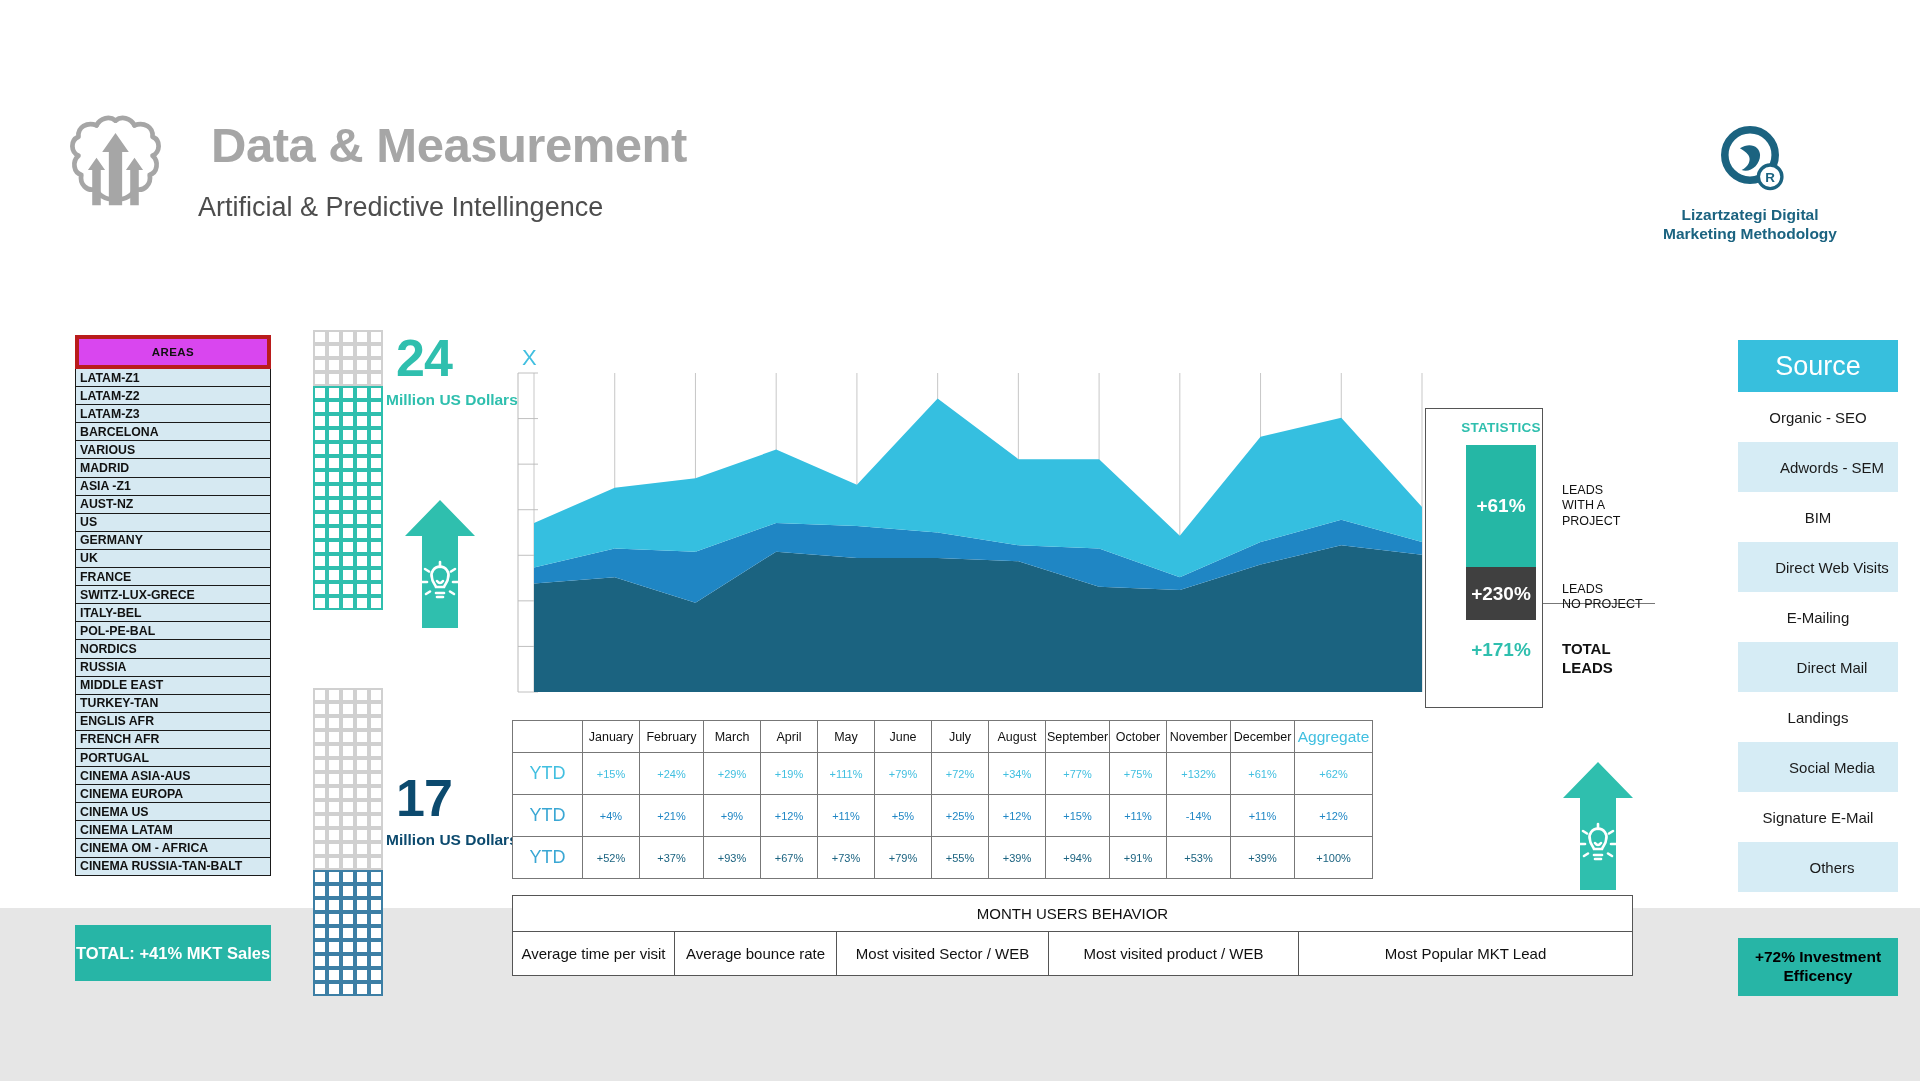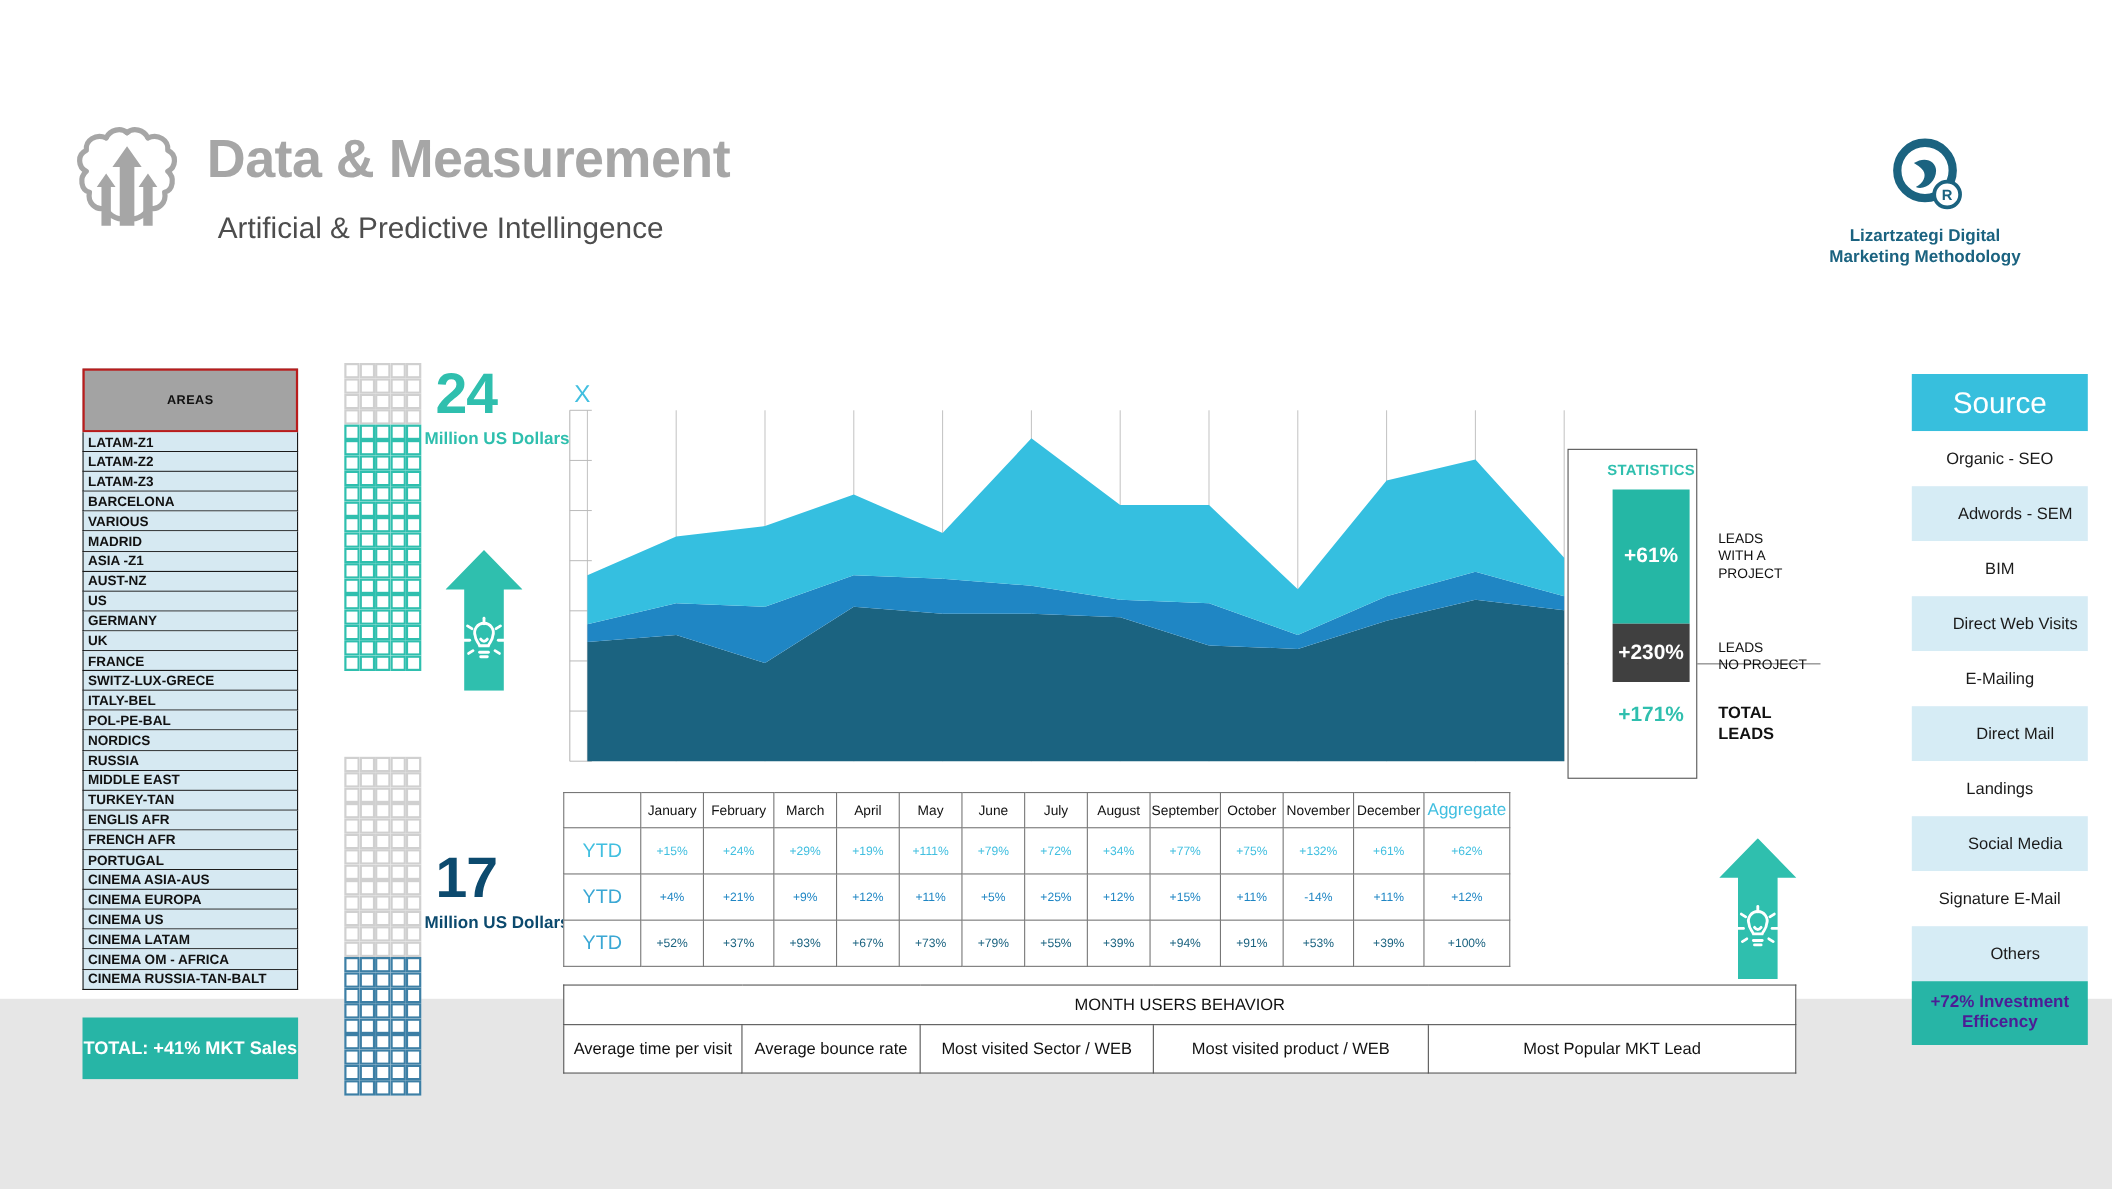"Data & Measurement" .title-main { left: 188px -> 211px }
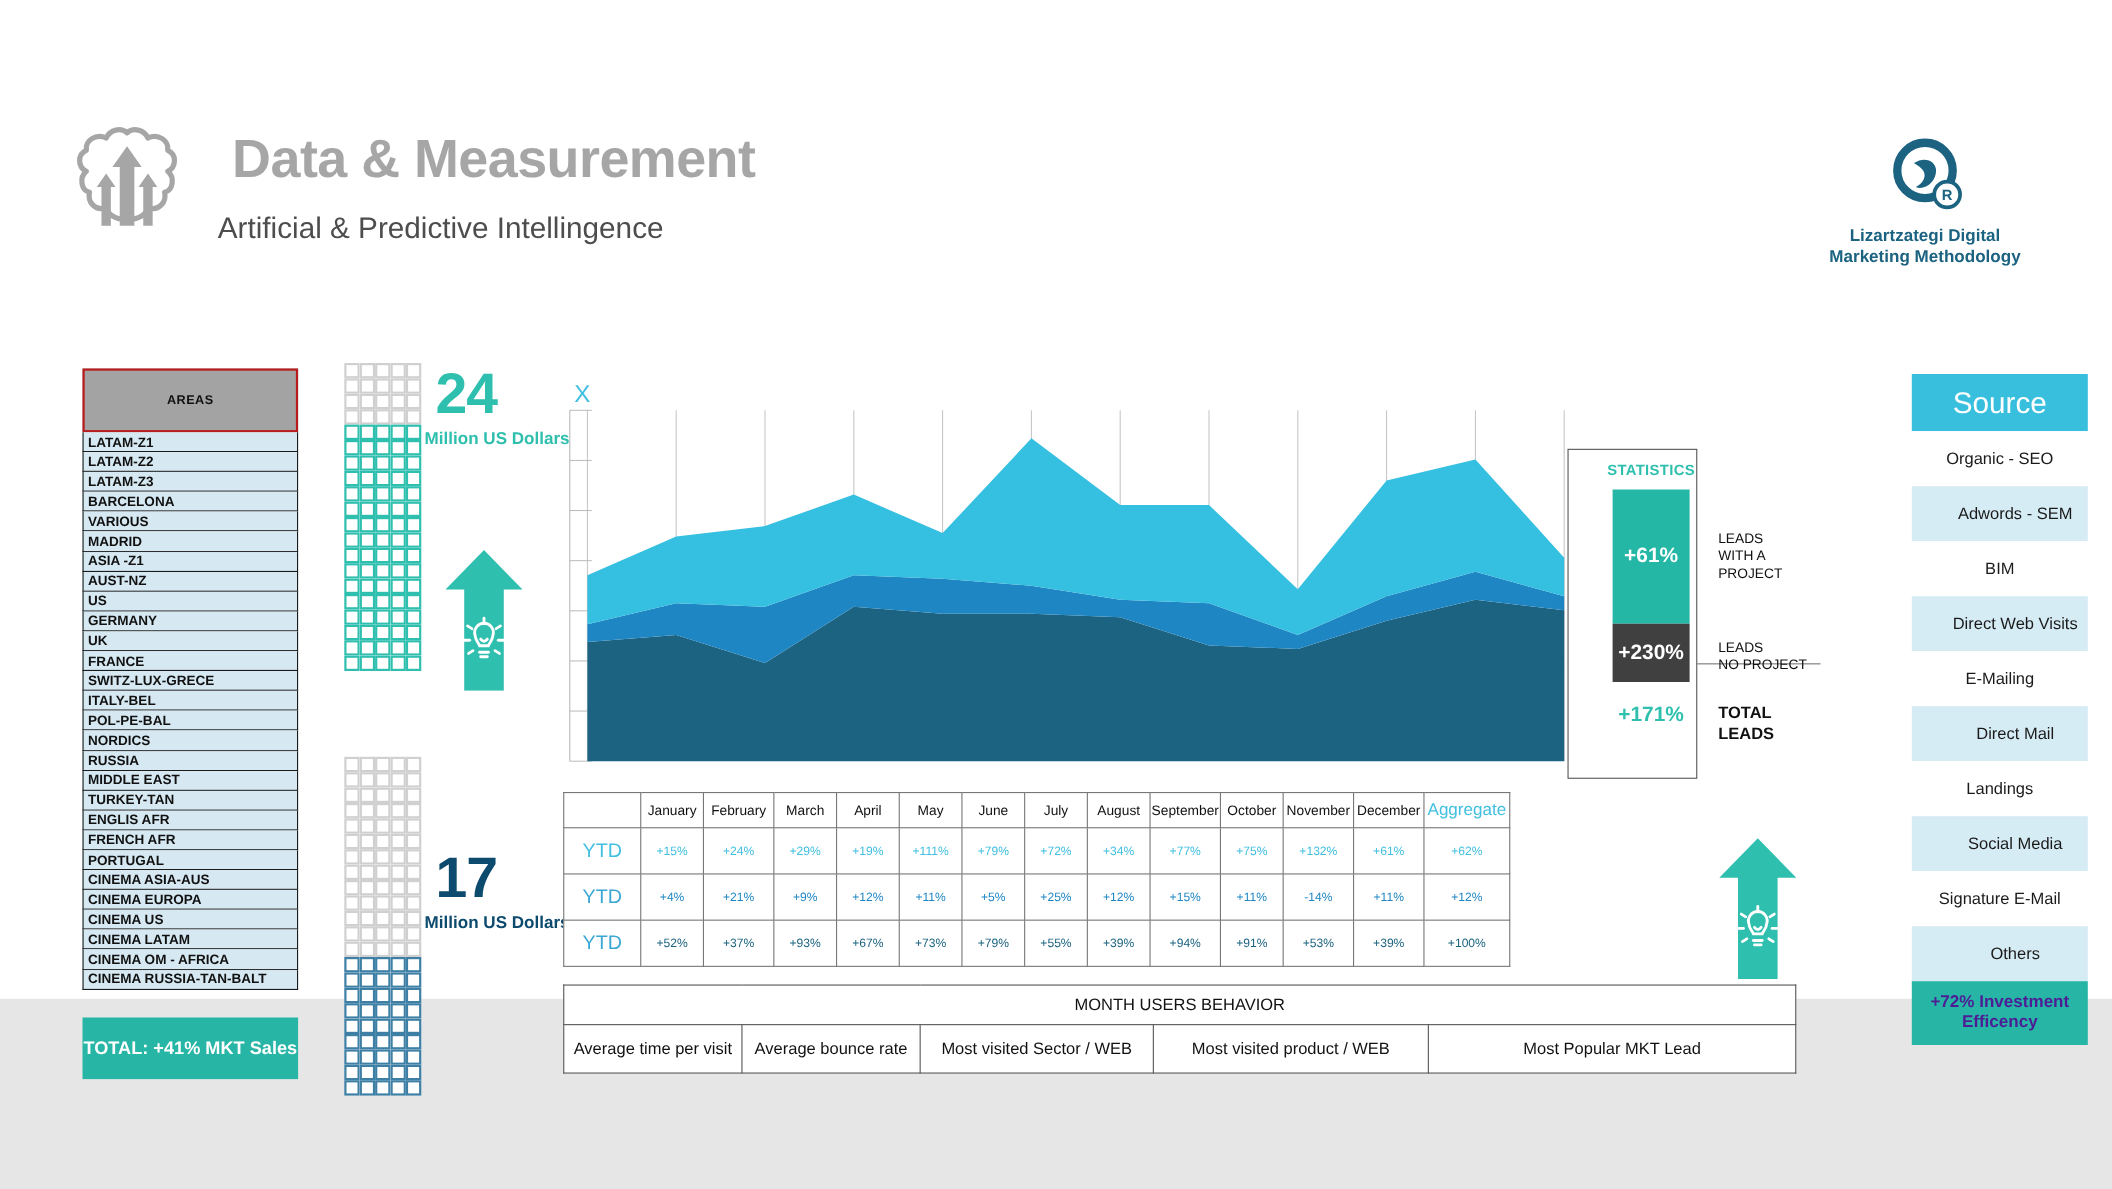"AREAS" .areas-head { background: #a3a3a3 -> #d946ef; border: 2px solid #b91c1c -> 4px solid #b91c1c; height: 58px -> 34px }
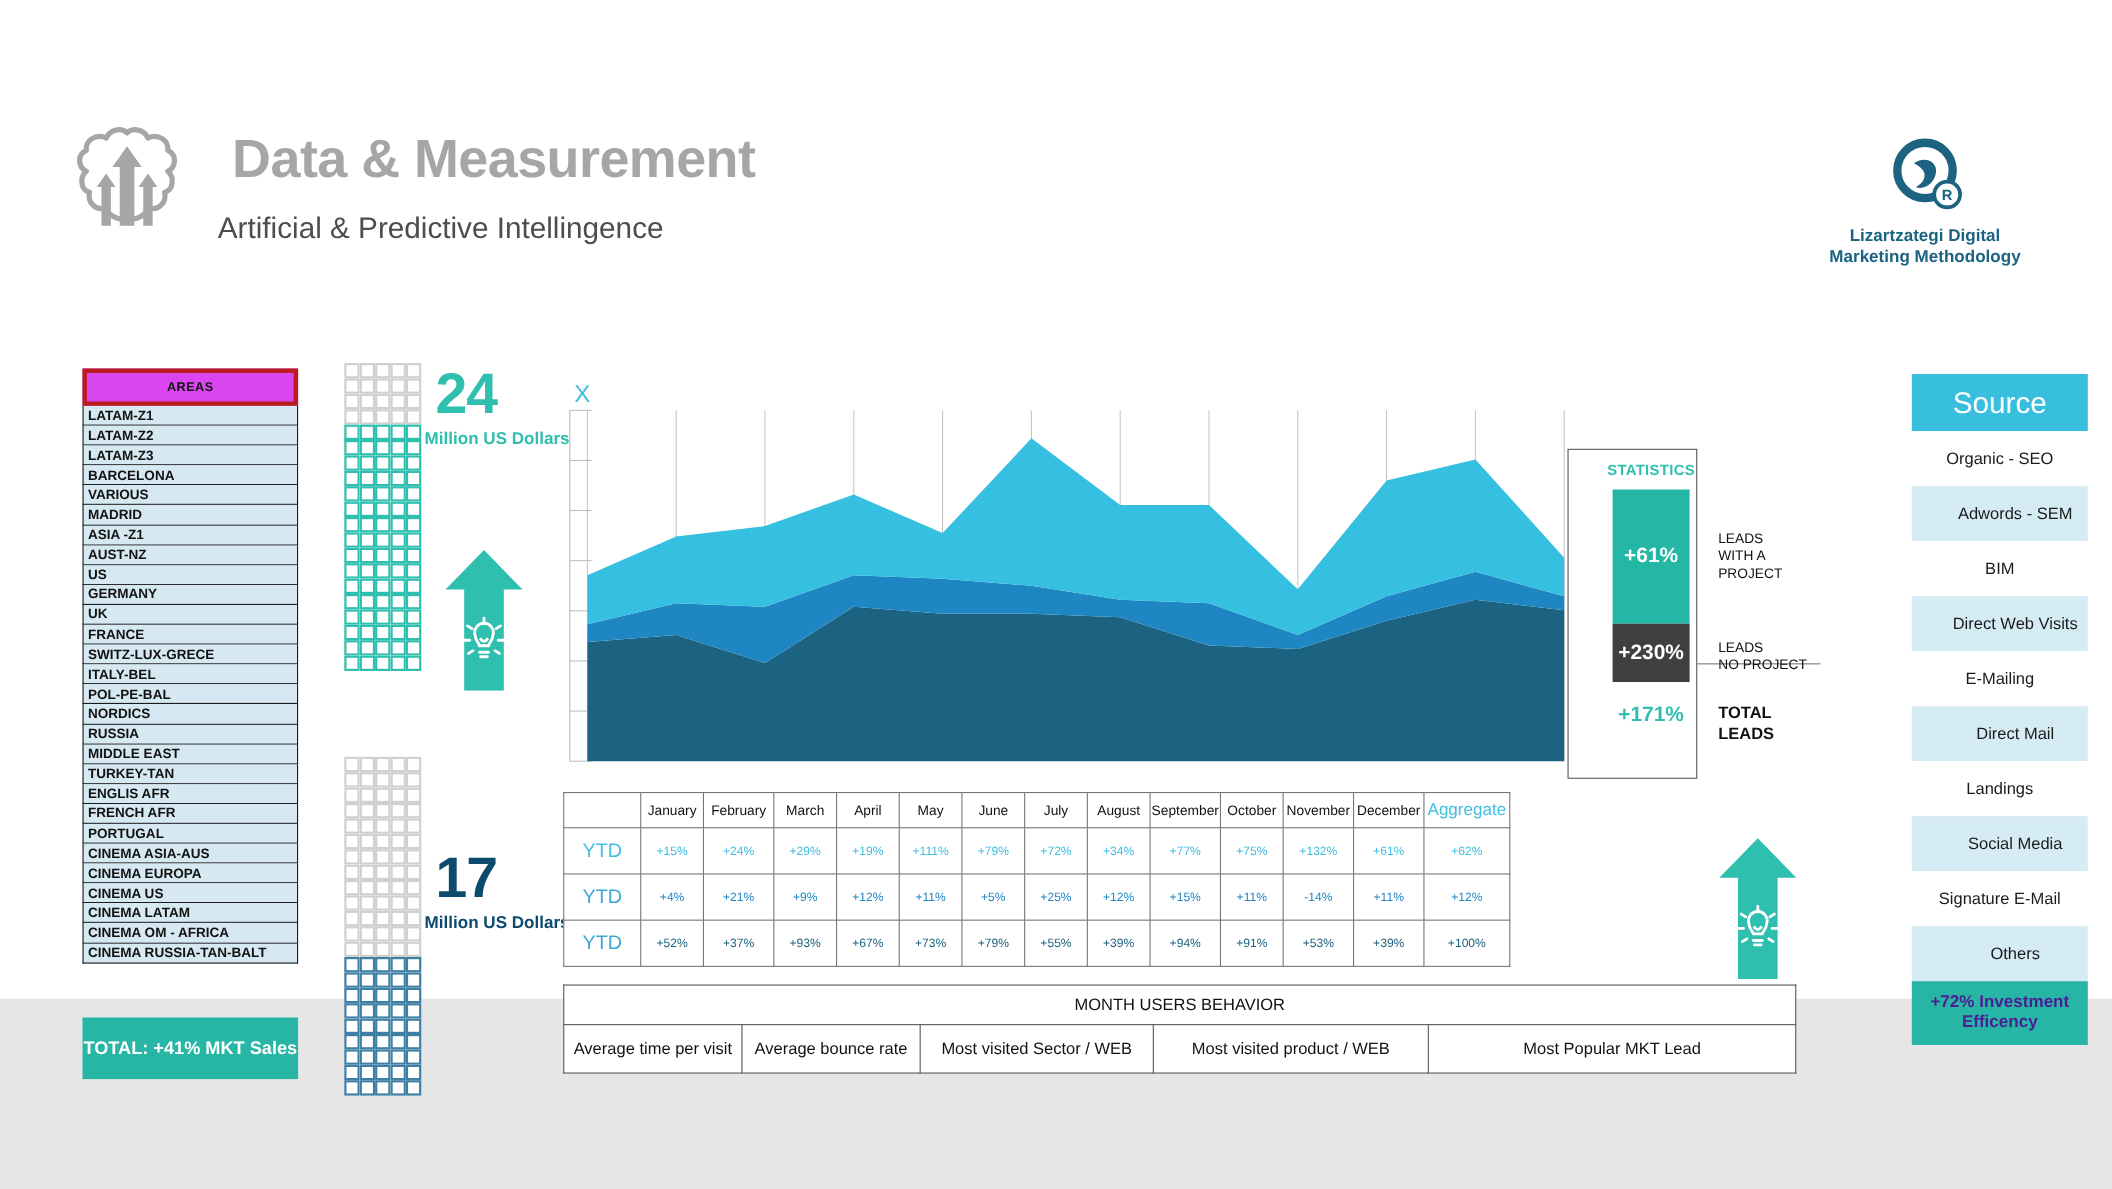"+72% Investment" .src-foot { color: #4c1d95 -> #000000; margin-top: none -> 46px }
